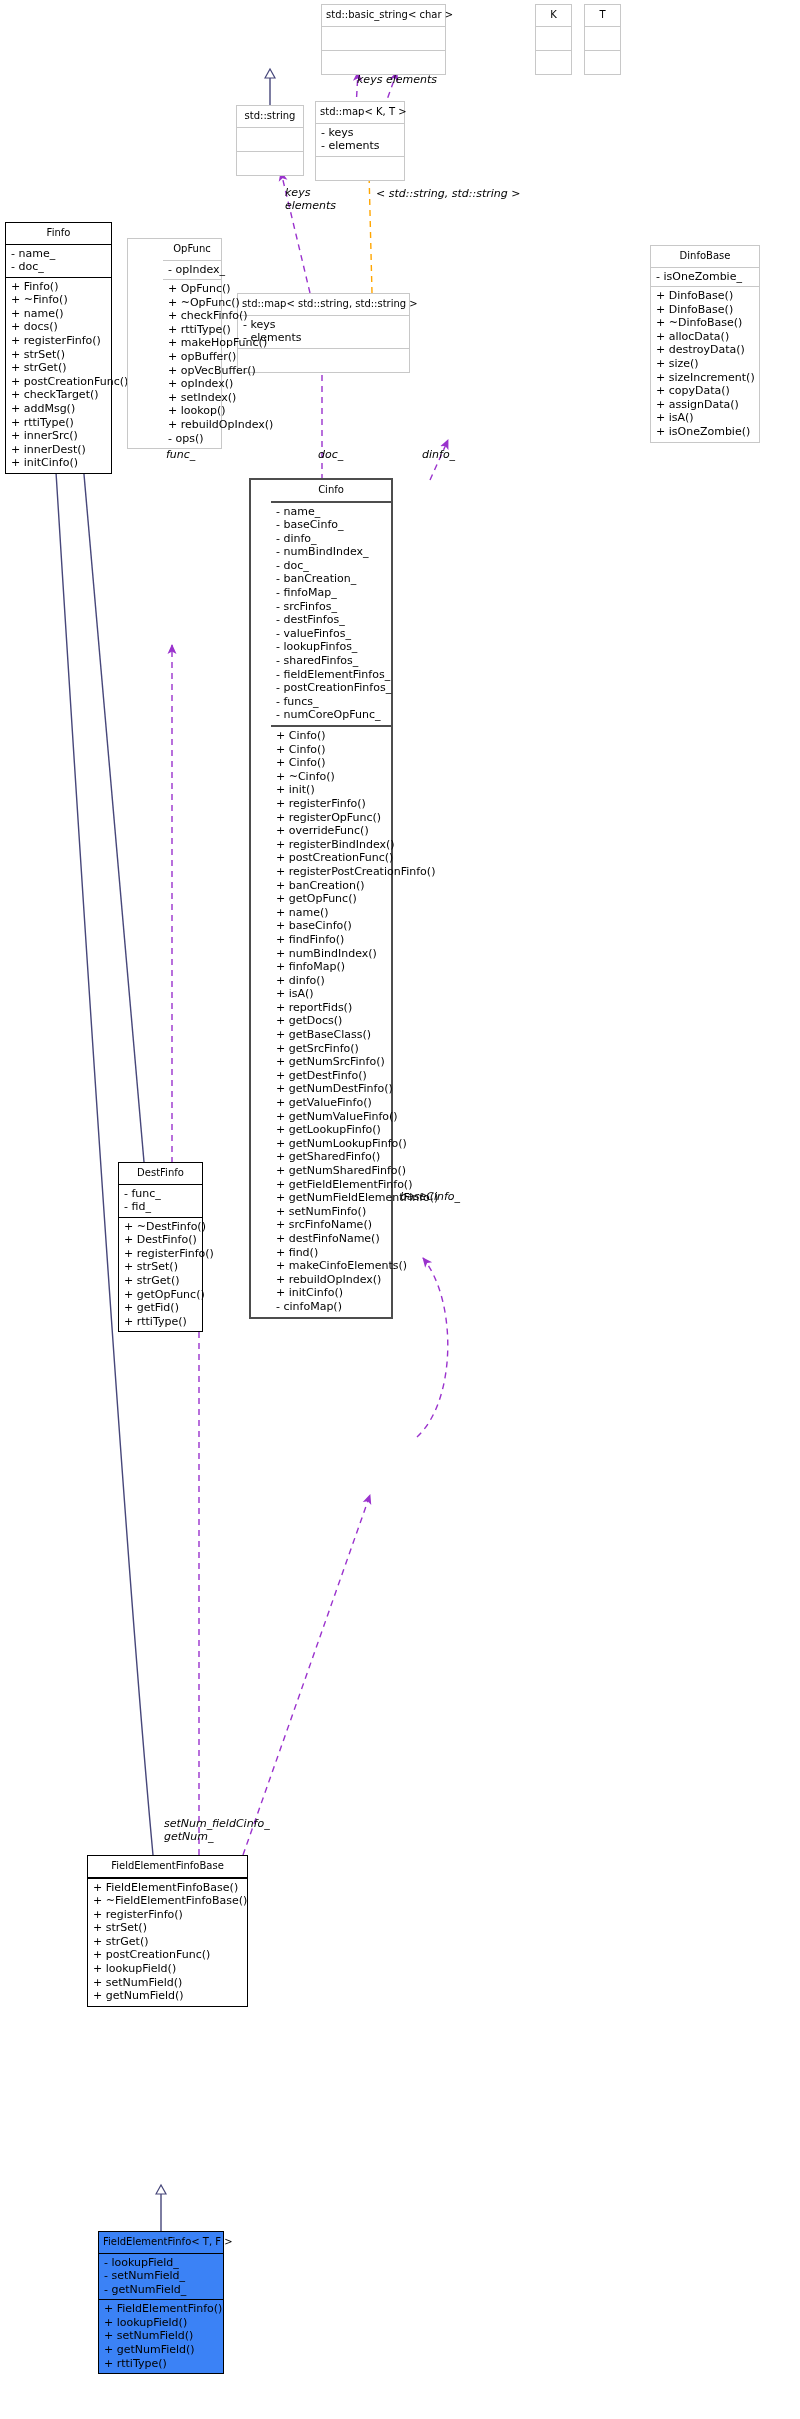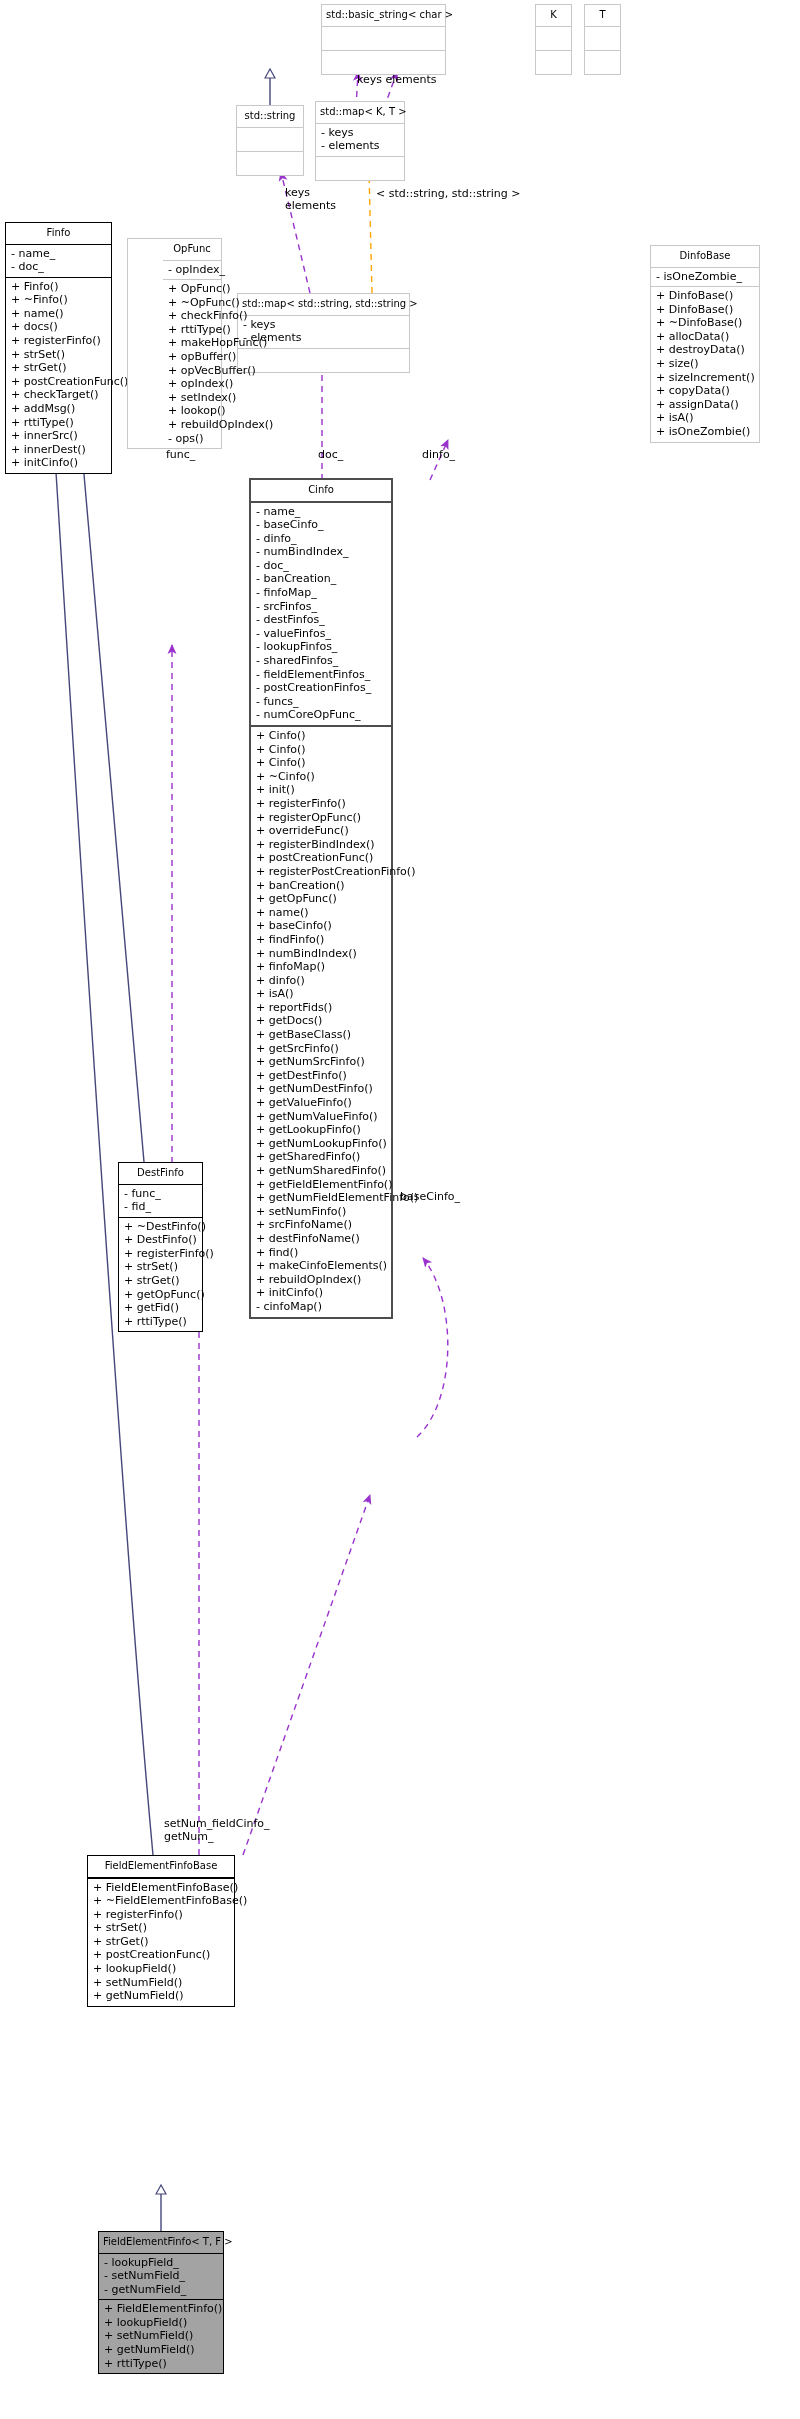"keys elements" .edge-label { font-style: none -> italic }
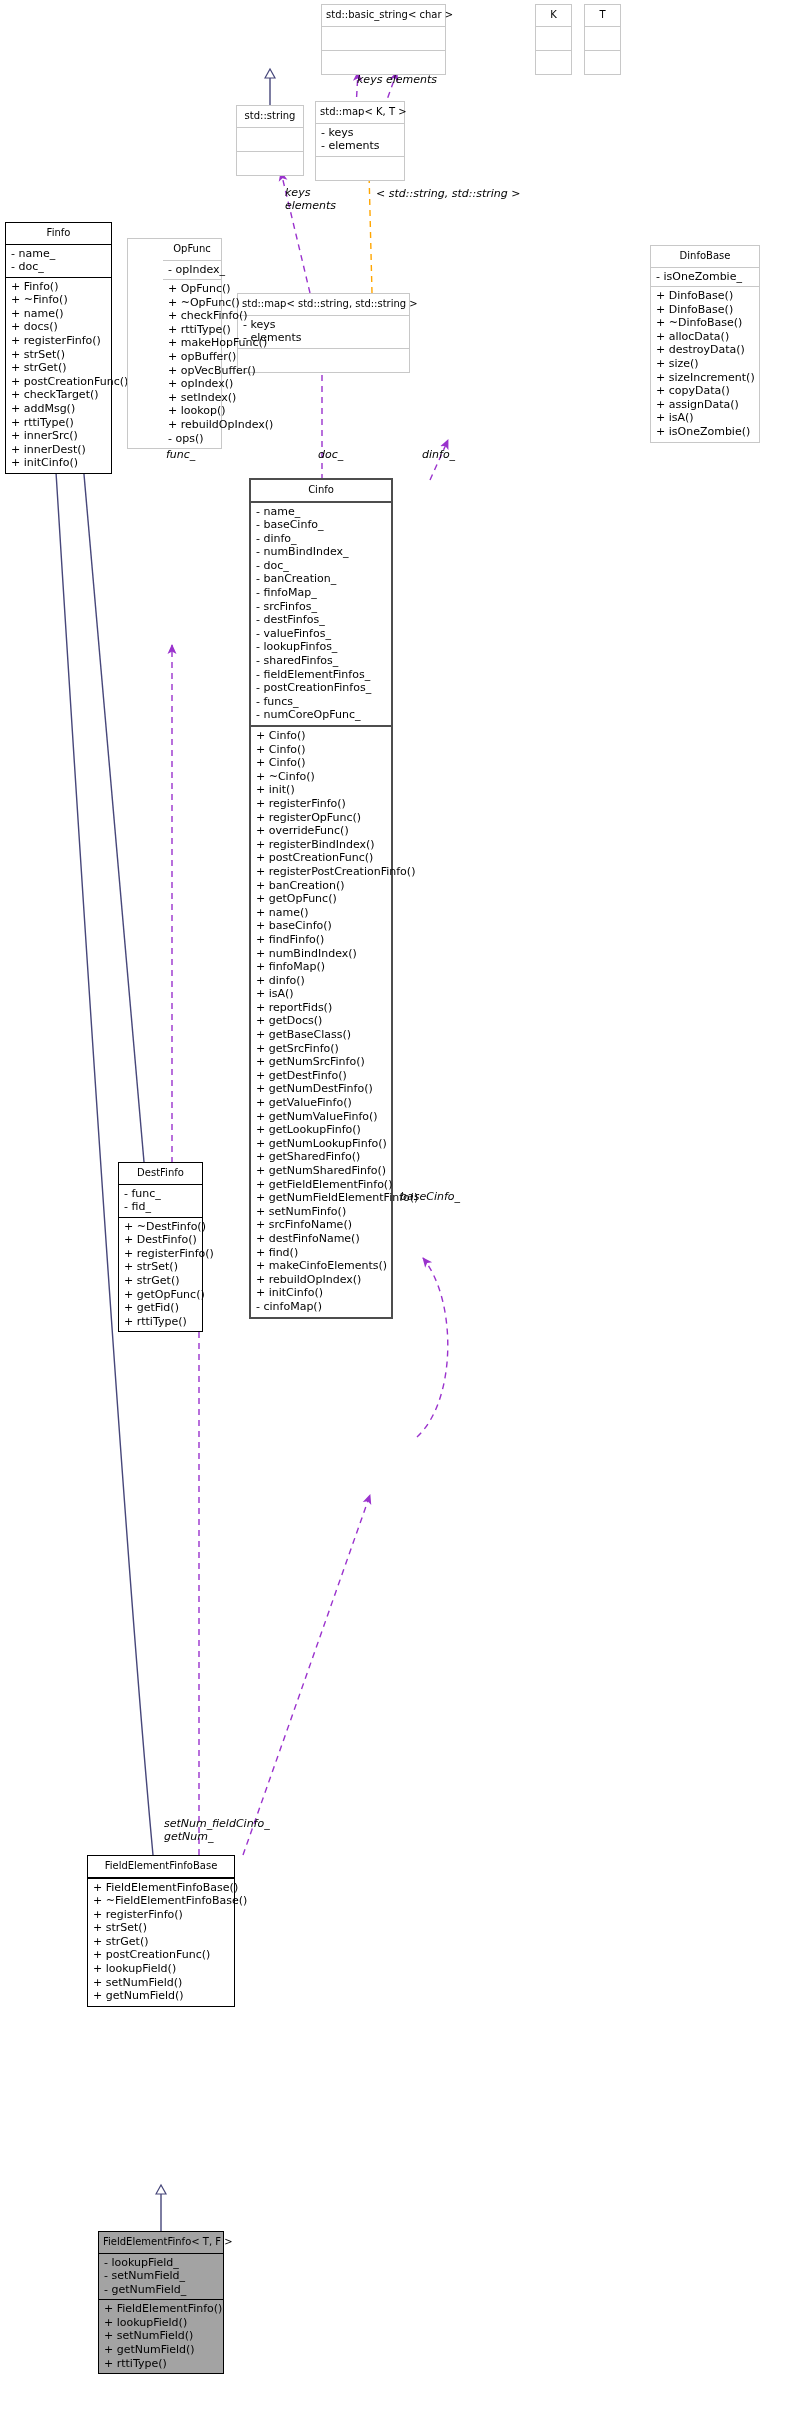"Cinfo" .node.heavy { padding-left: none -> 20px }
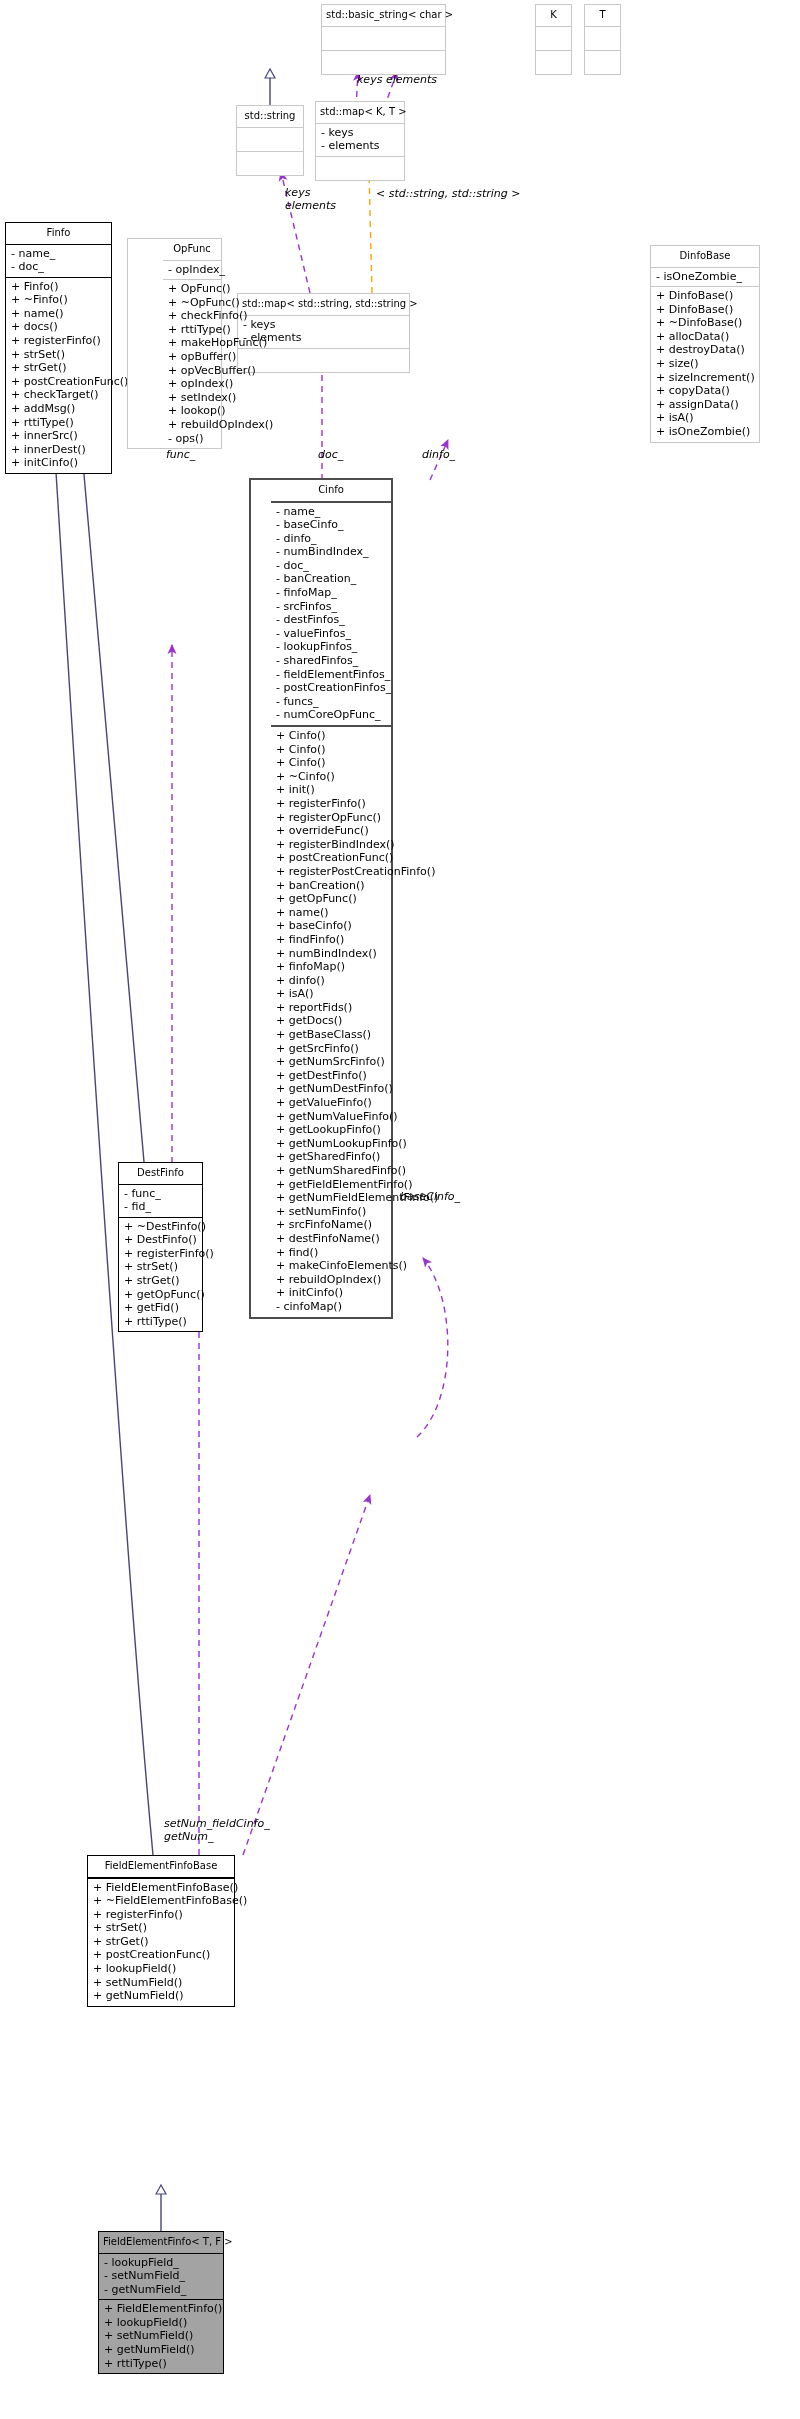"FieldElementFinfoBase" div.node { width: 148px -> 161px }
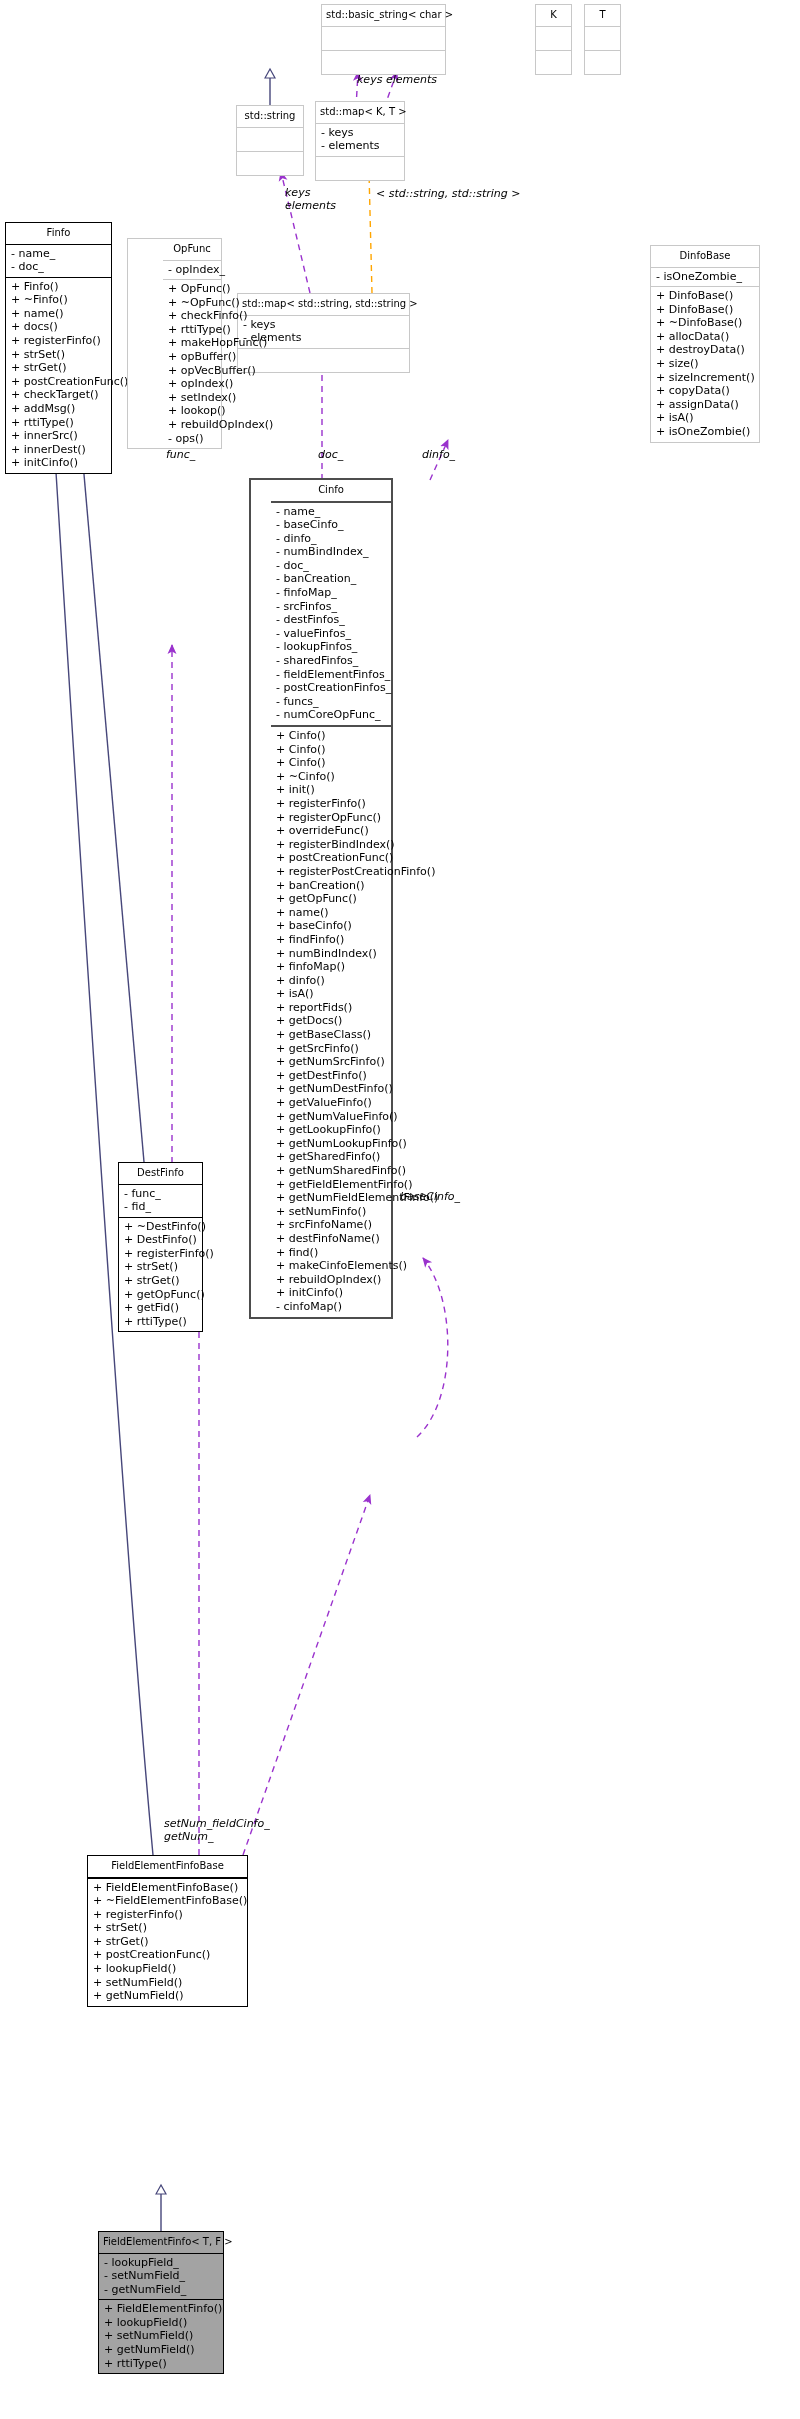"FieldElementFinfo< T, F >" .node.shaded { background: #a3a3a3 -> #3b82f6 }
